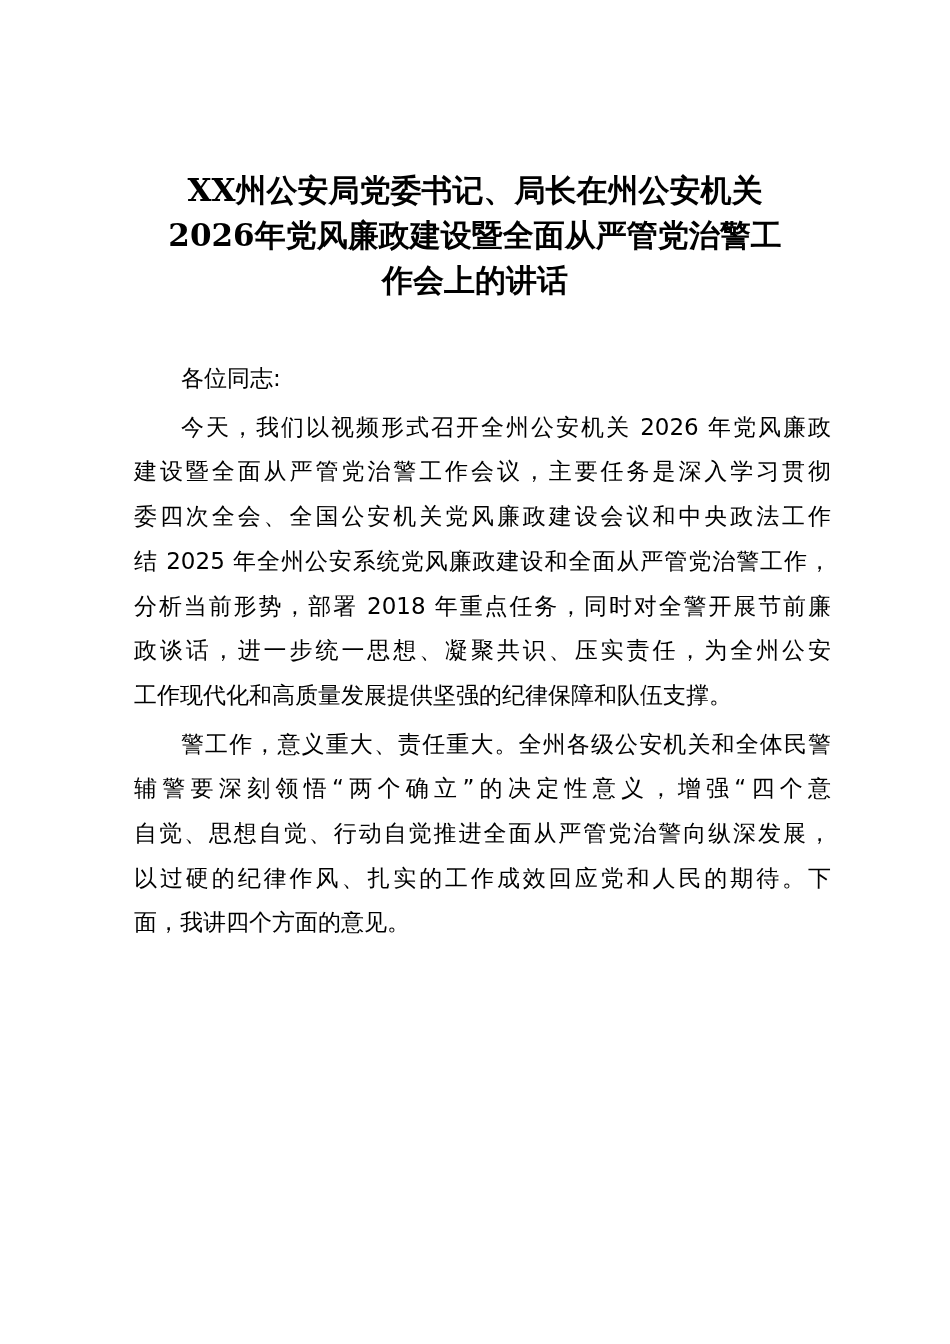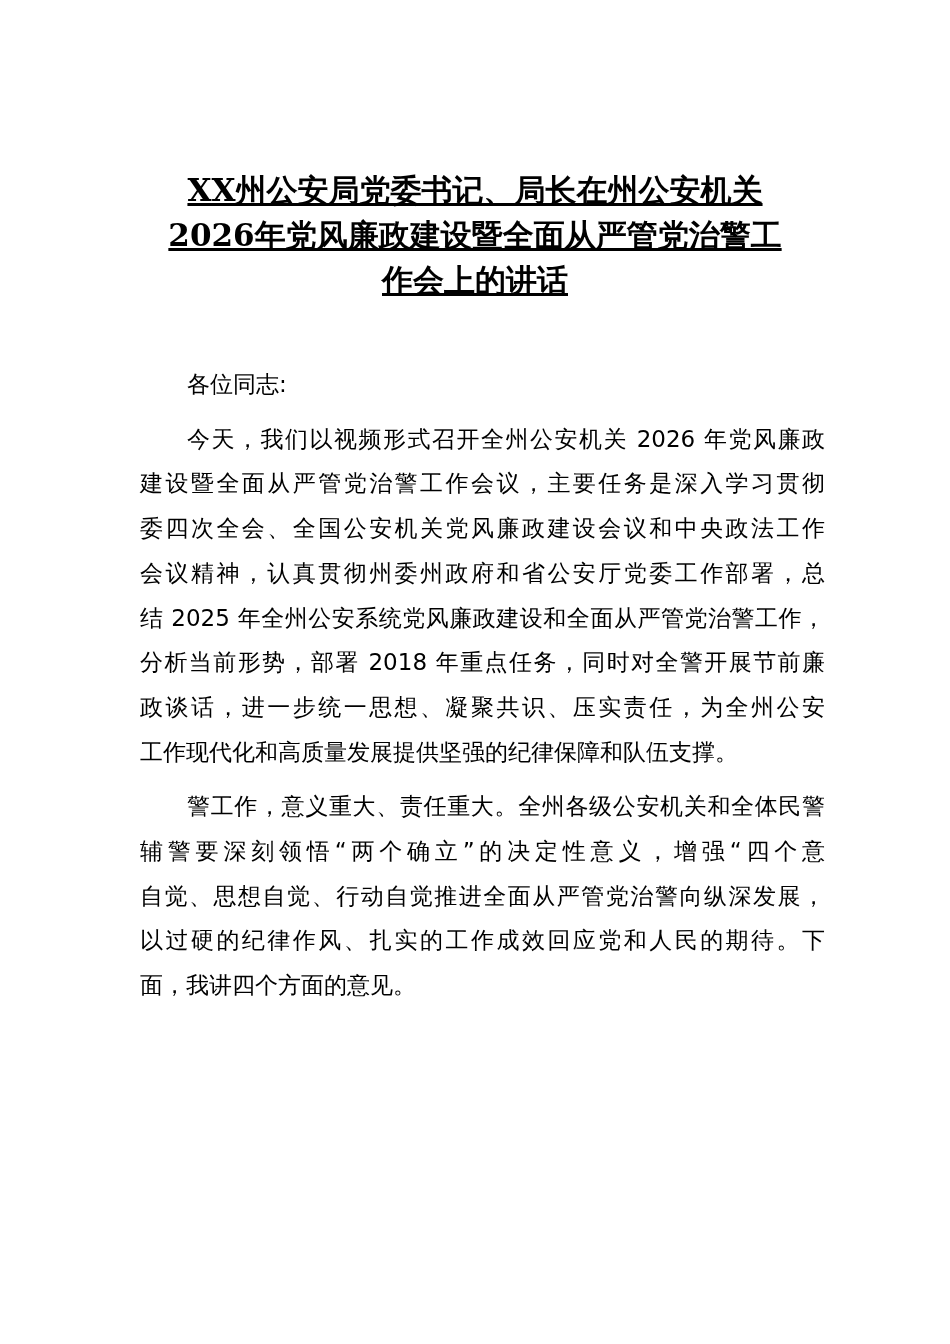"XX州公安局党委书记、局长在州公安机关" .title-line { text-decoration: underline -> none }
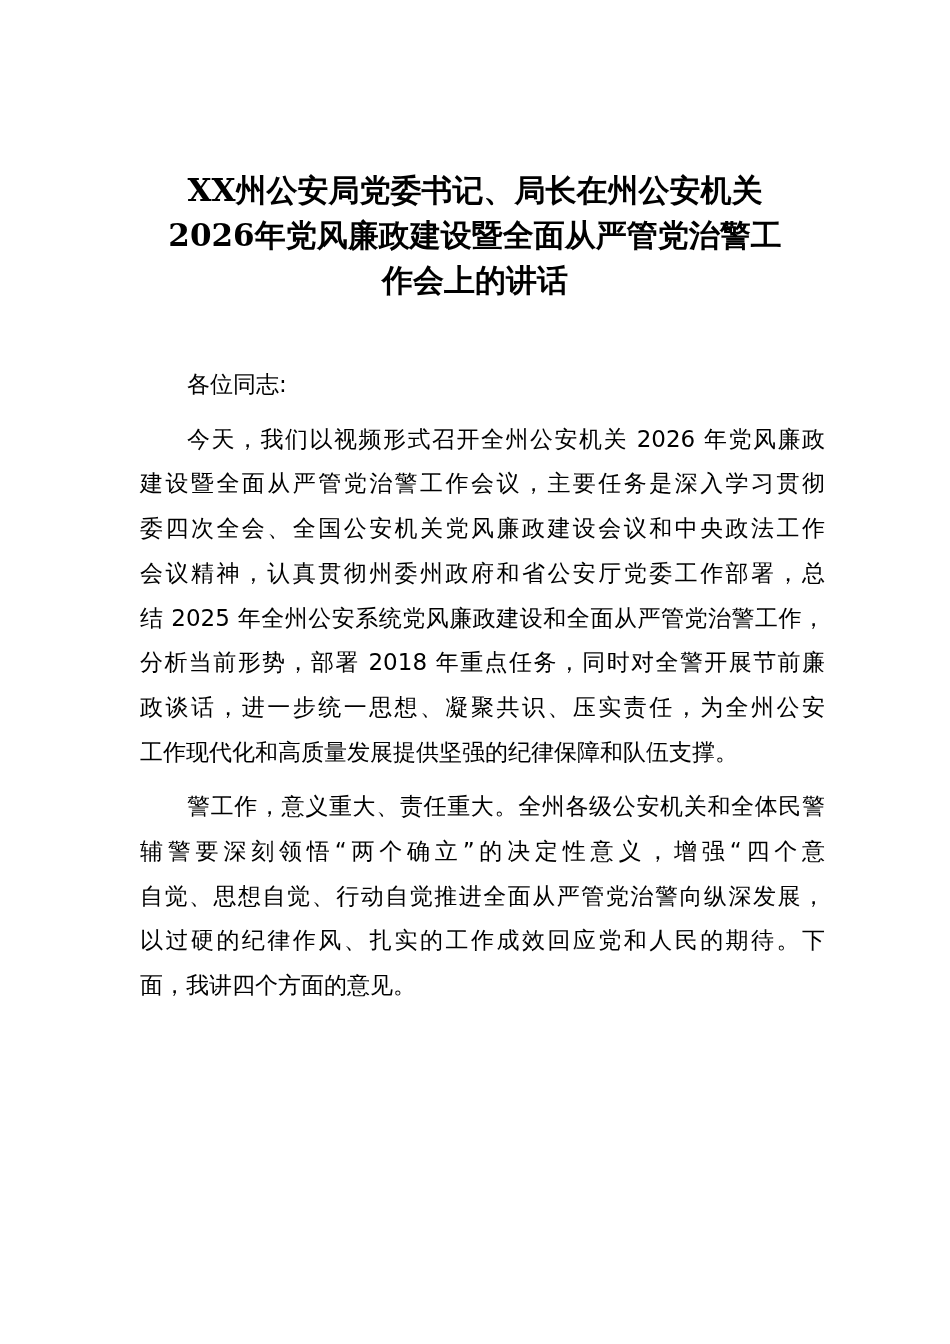"各位同志:" .para { margin: 10px -> 4px }
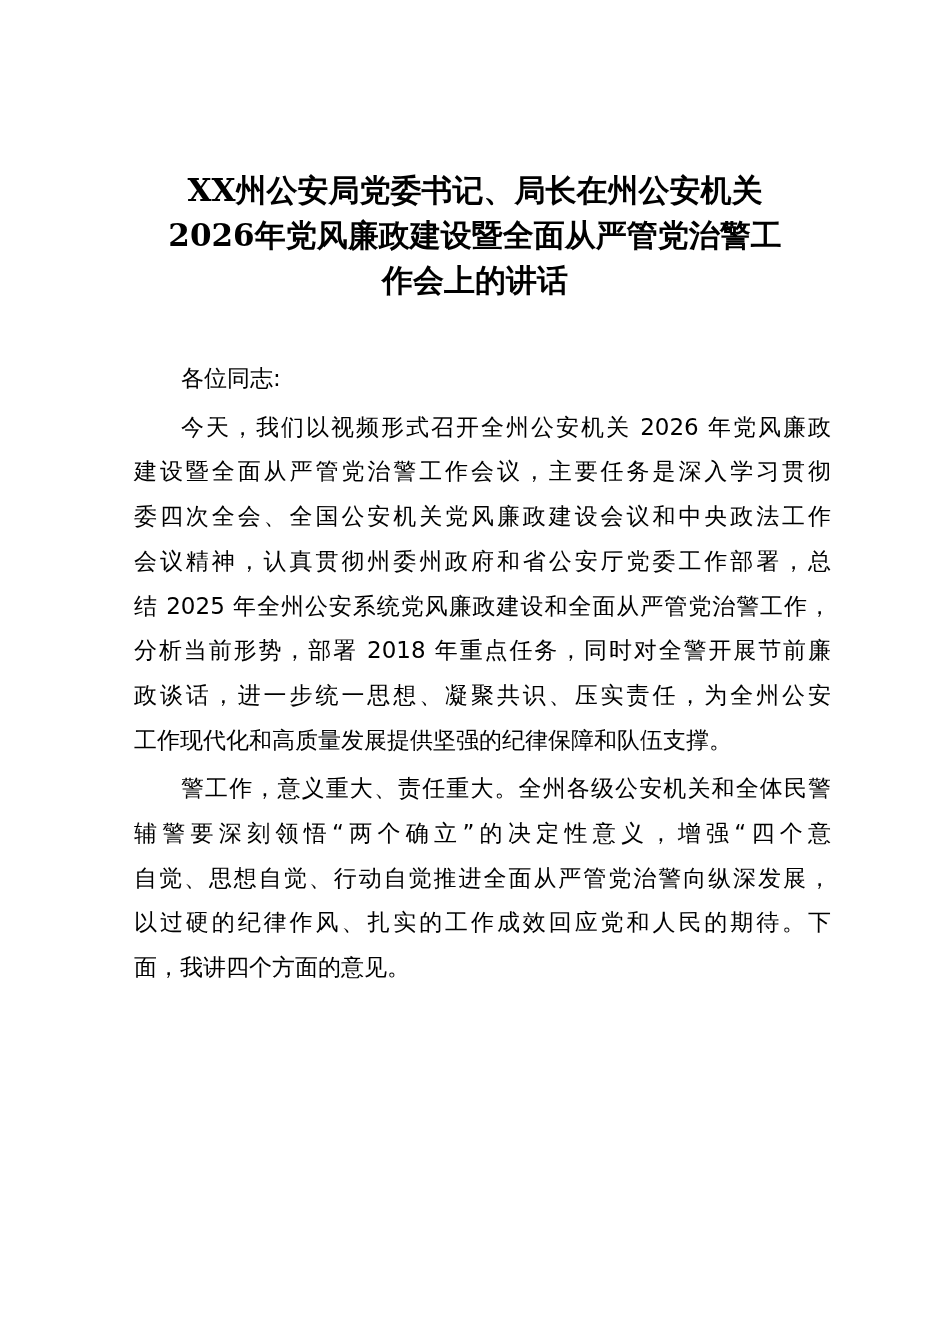"会议精神，认真贯彻州委州政府和省公安厅党委工作部署，总" span.line { html: <span>会议精神，认真贯彻州委州政府和省公安厅党委工作部署，总</span> -> none }
